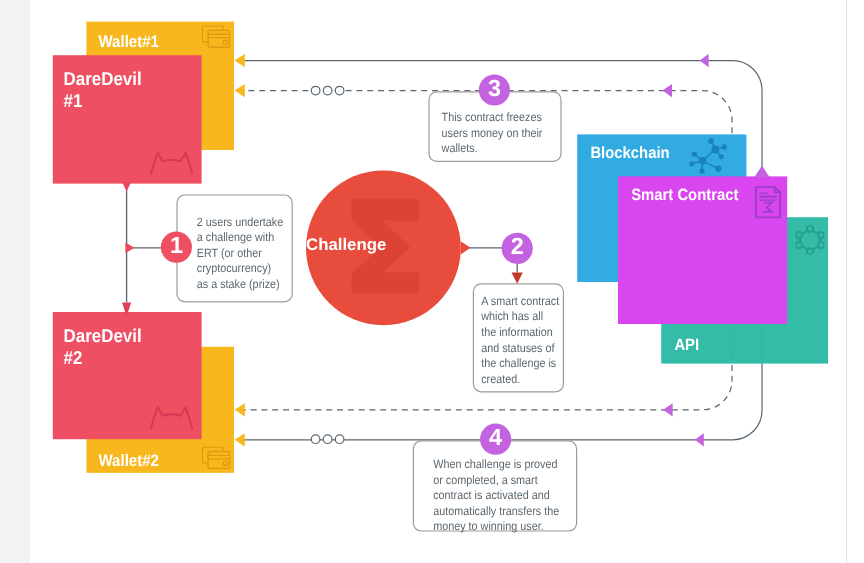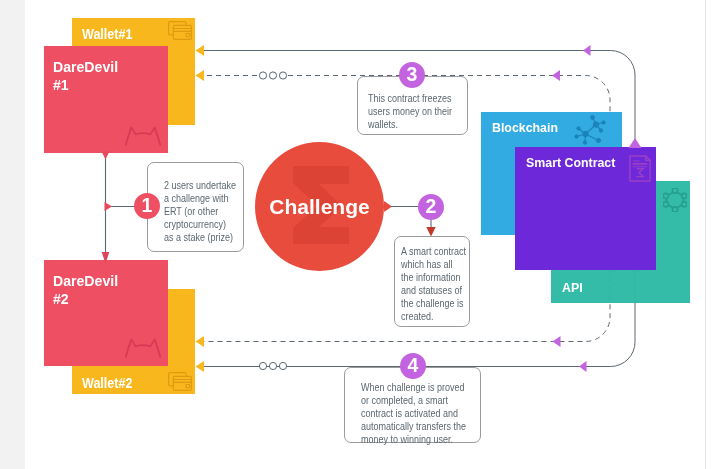"Smart Contract" div.card { background: #6d28d9 -> #d946ef }
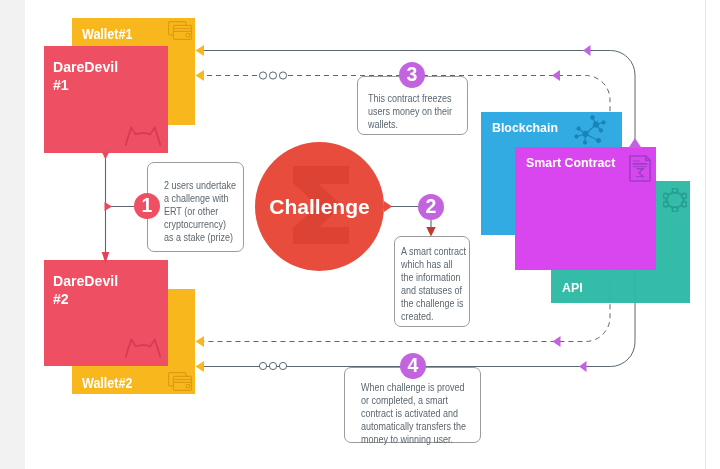"Challenge" span { font-size: 21px -> 14px; text-align: center -> left }
